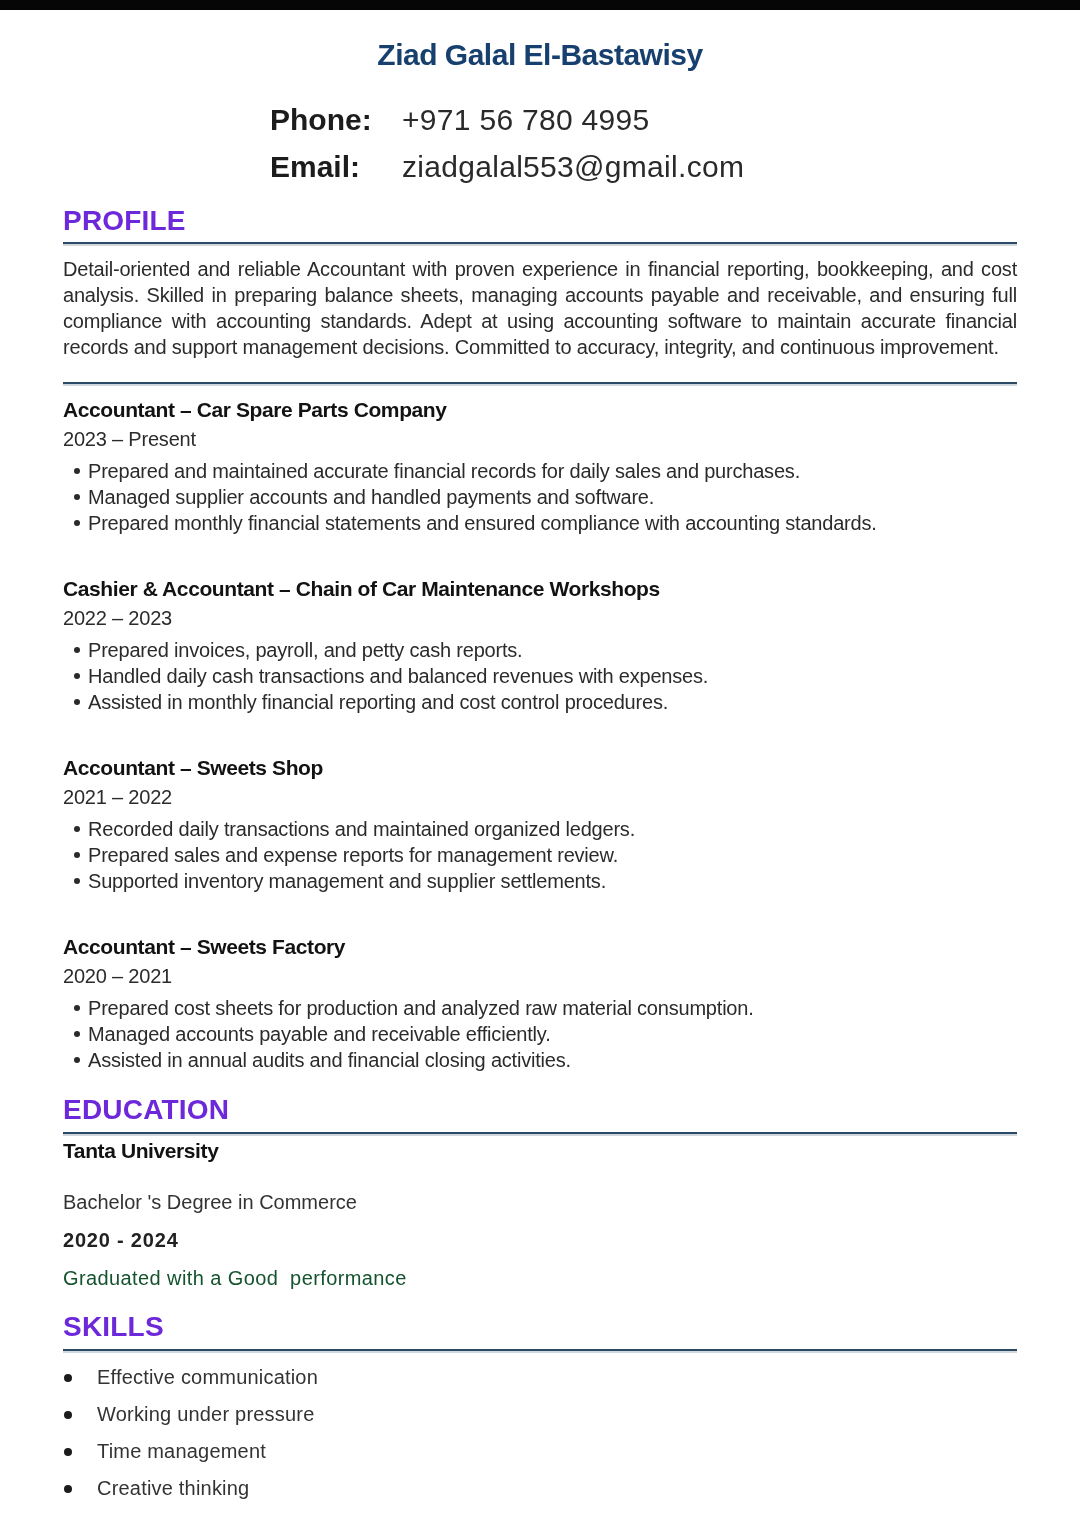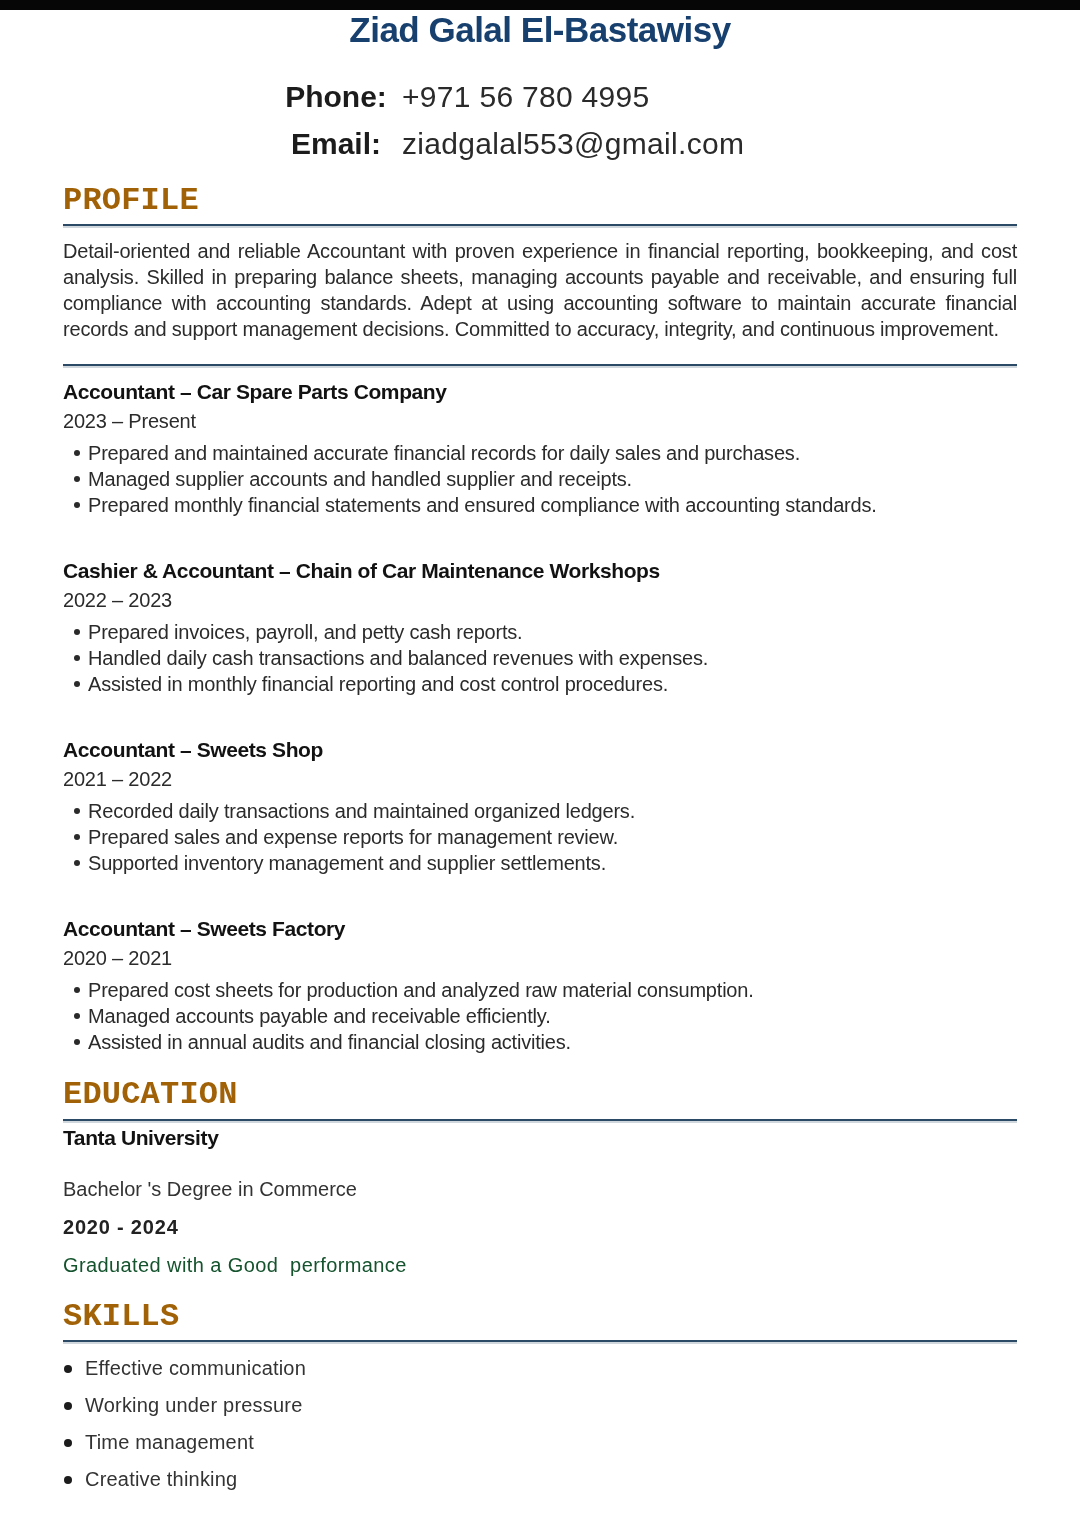"Ziad Galal El-Bastawisy" .name { font-size: 35px -> 30px; margin-top: none -> 28px }
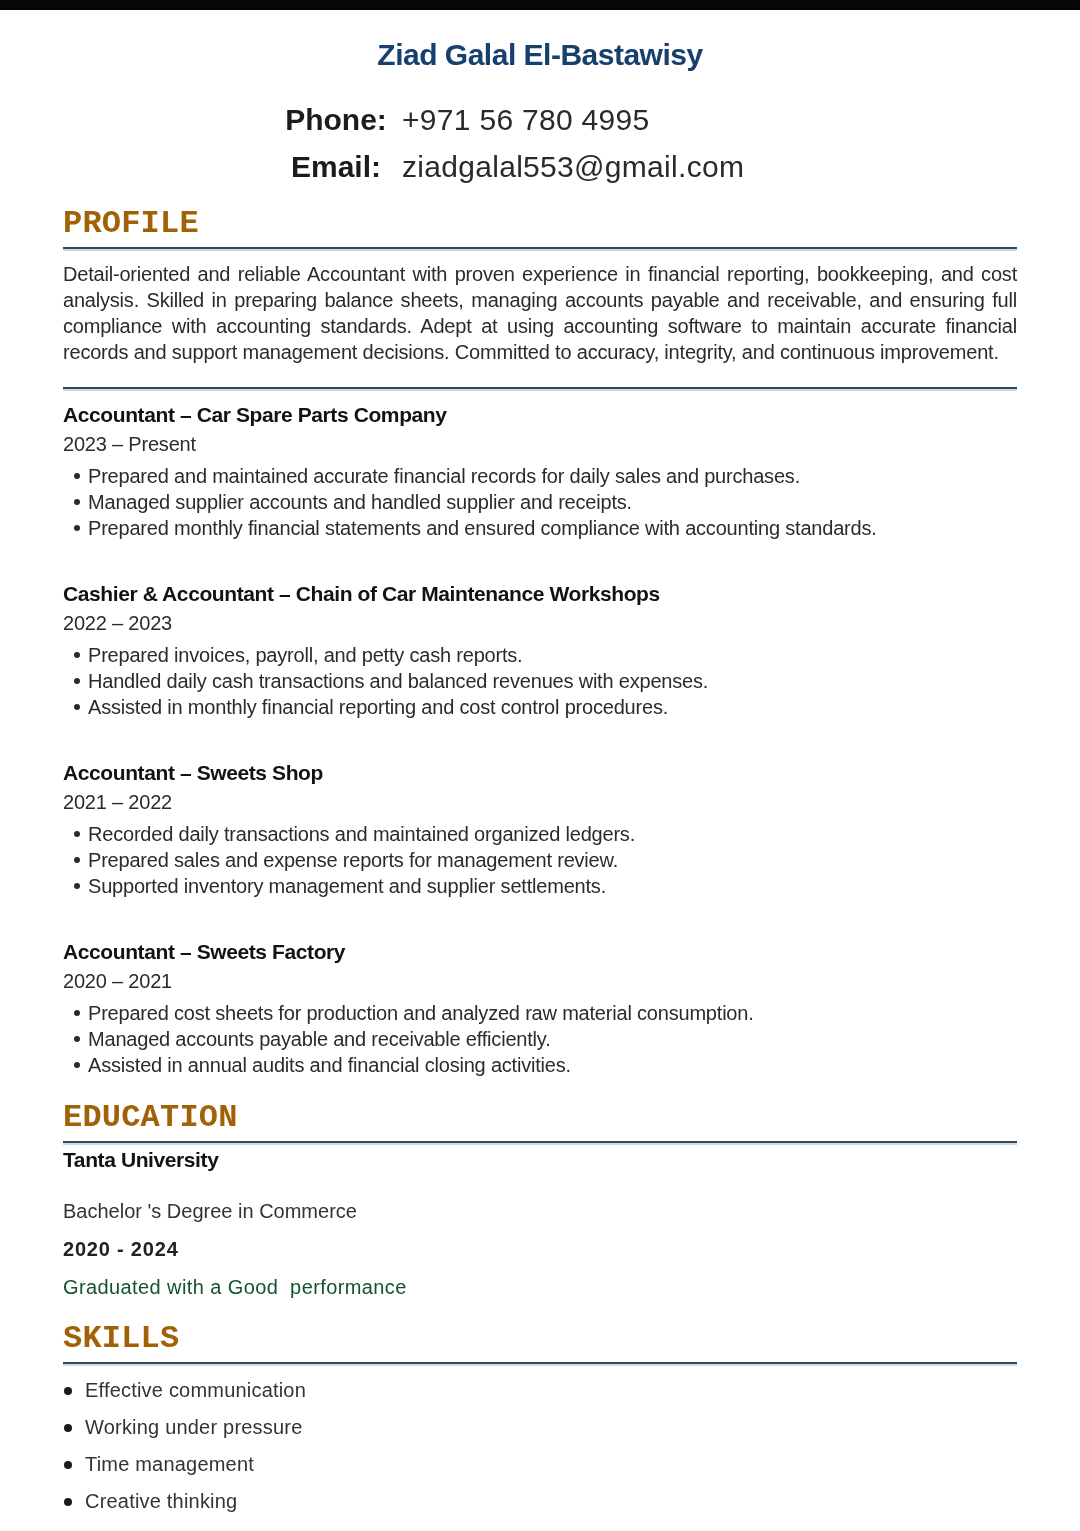"Phone:" .contact-row { text-align: center -> none }
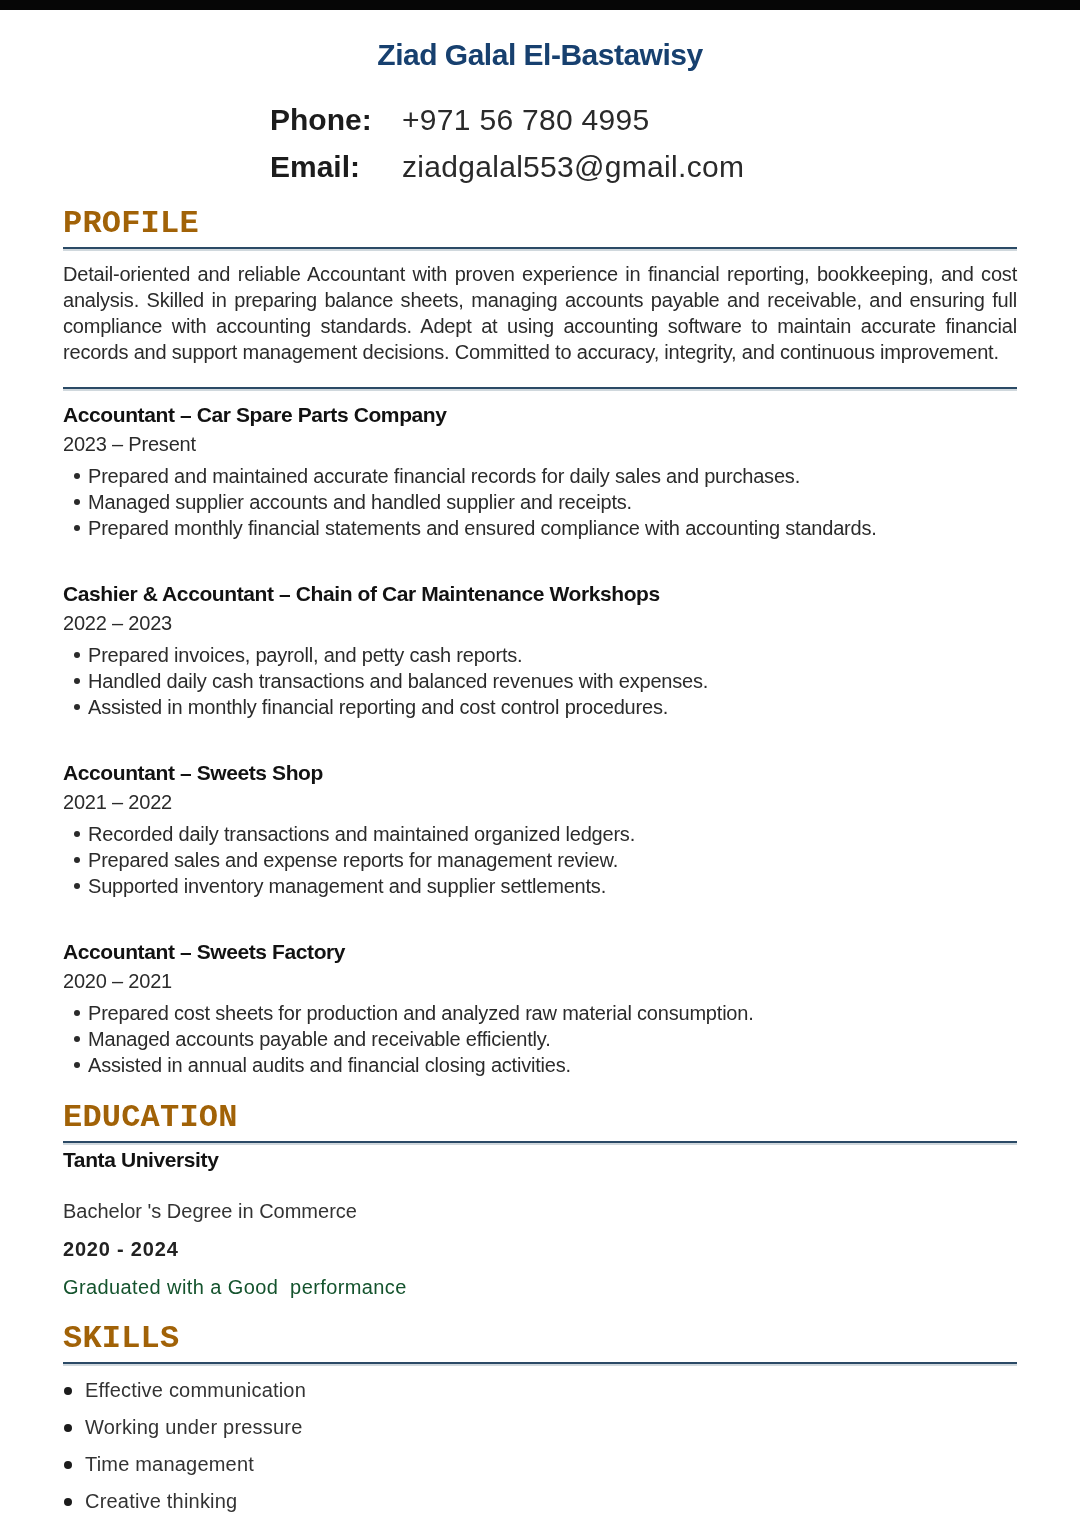"PROFILE" .section-heading { color: #a16207 -> #6d28d9; font-family: Liberation Mono, monospace -> none; font-size: 32px -> 28px }
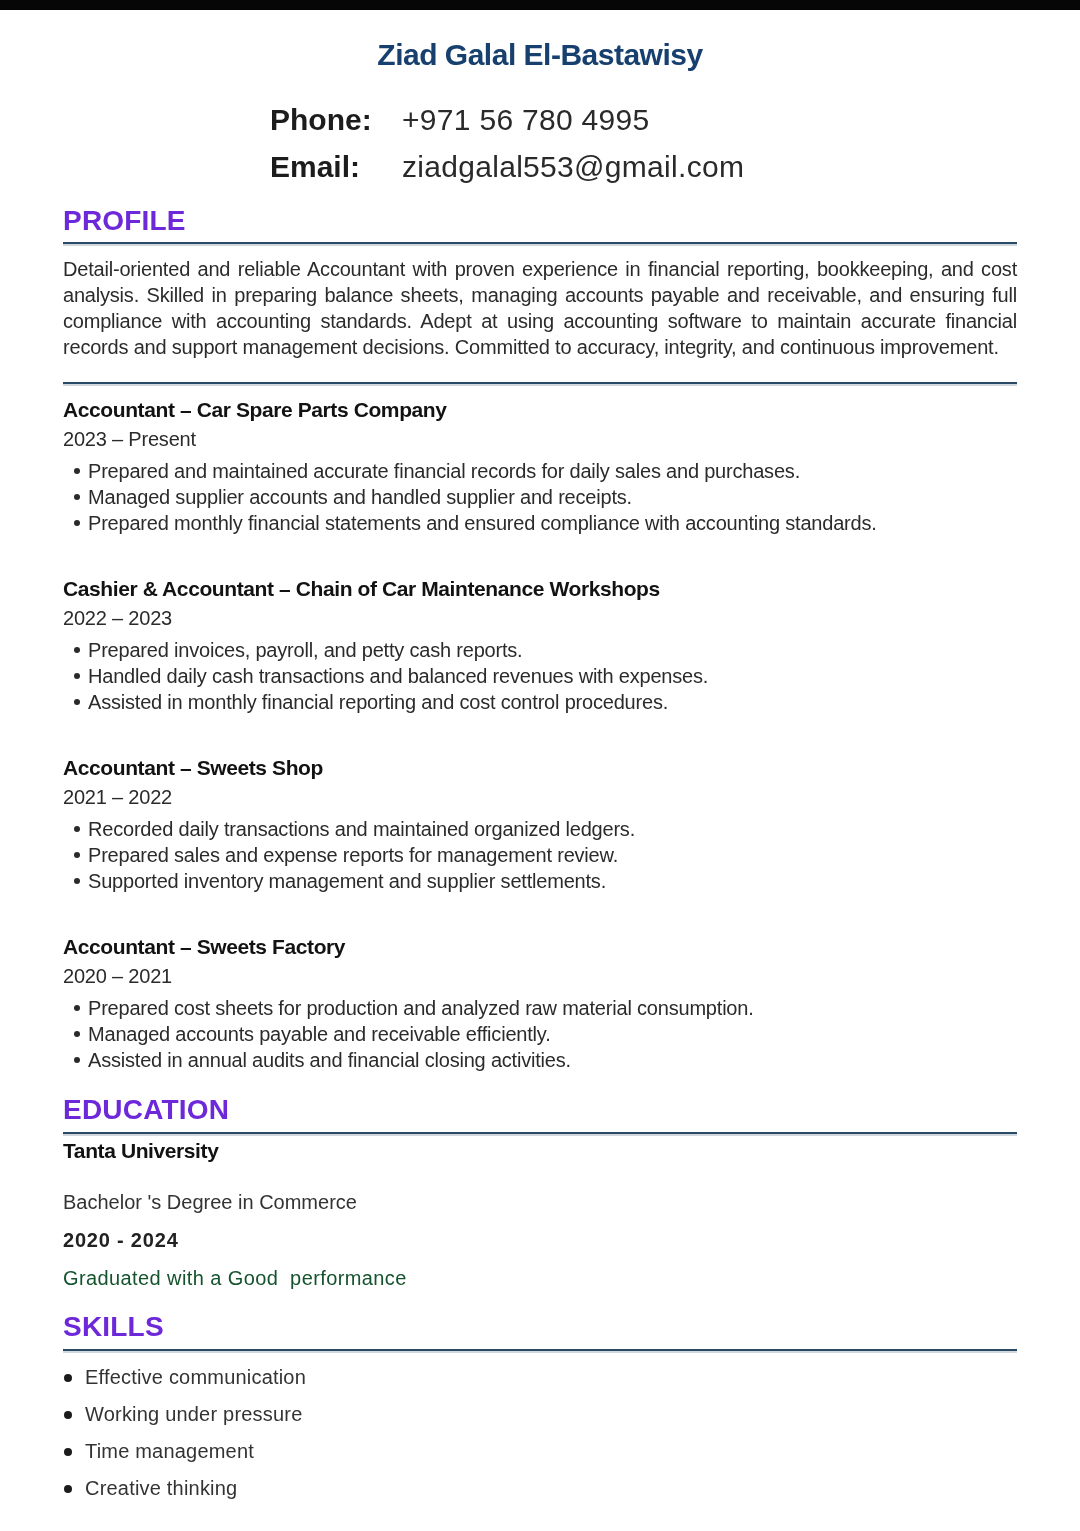"Managed supplier accounts and handled" span { text: supplier and receipts -> payments and software }
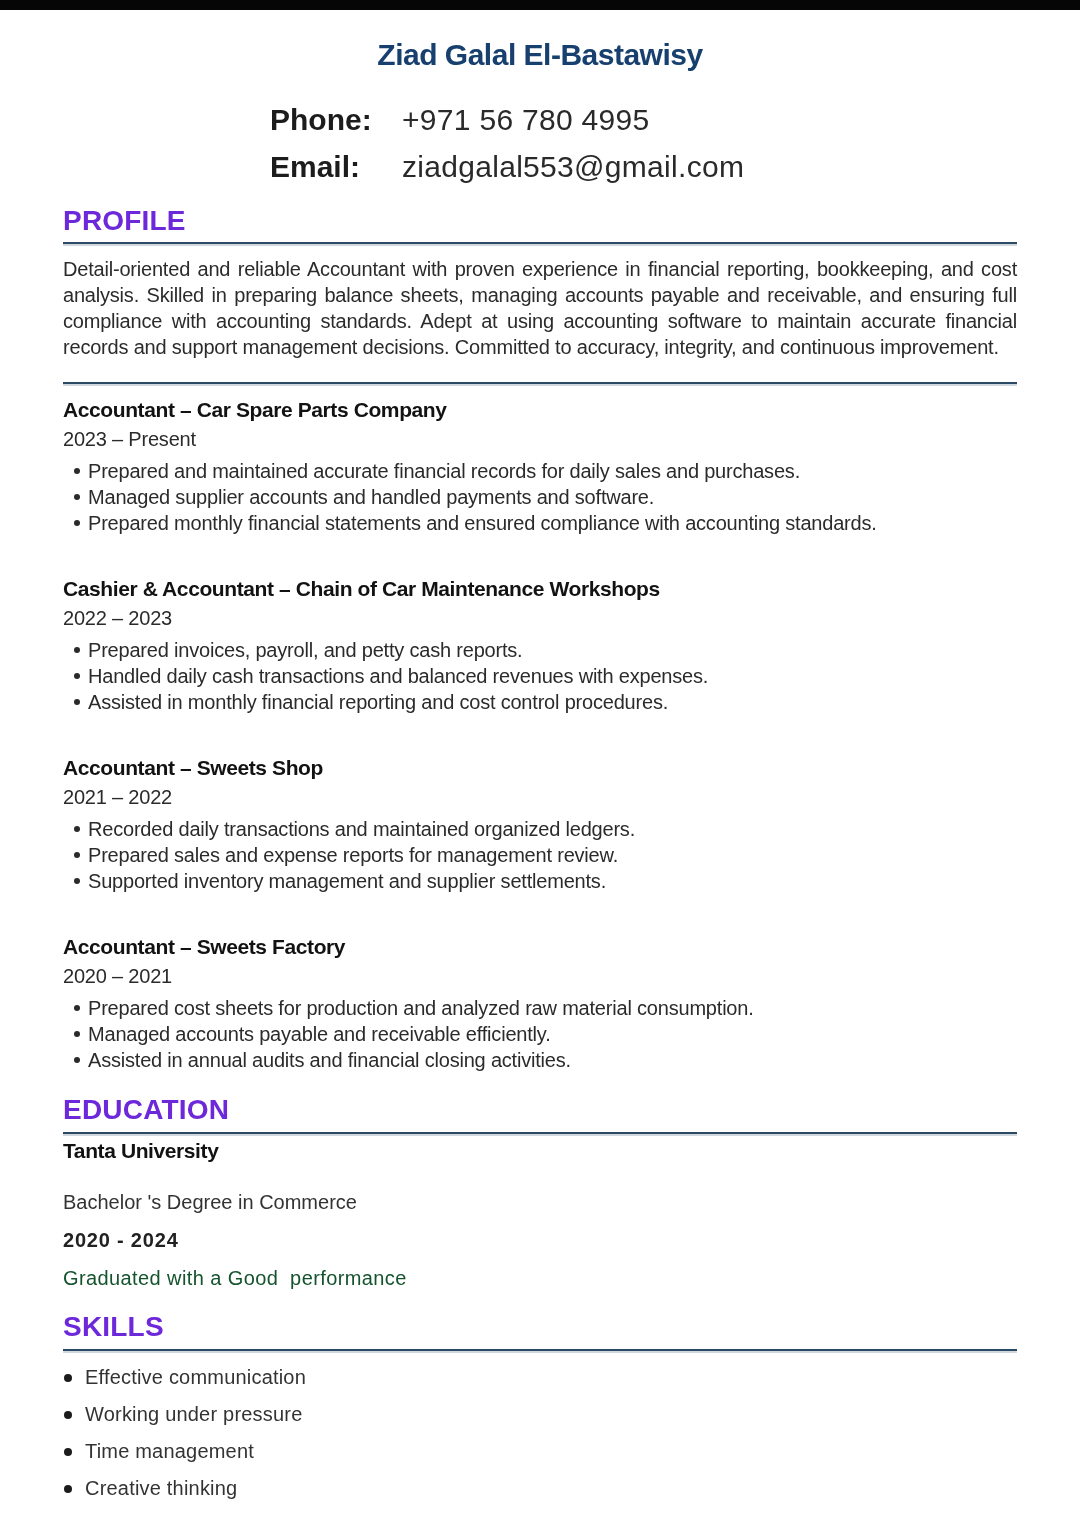"Effective communication" .skill-row { gap: none -> 12px }
